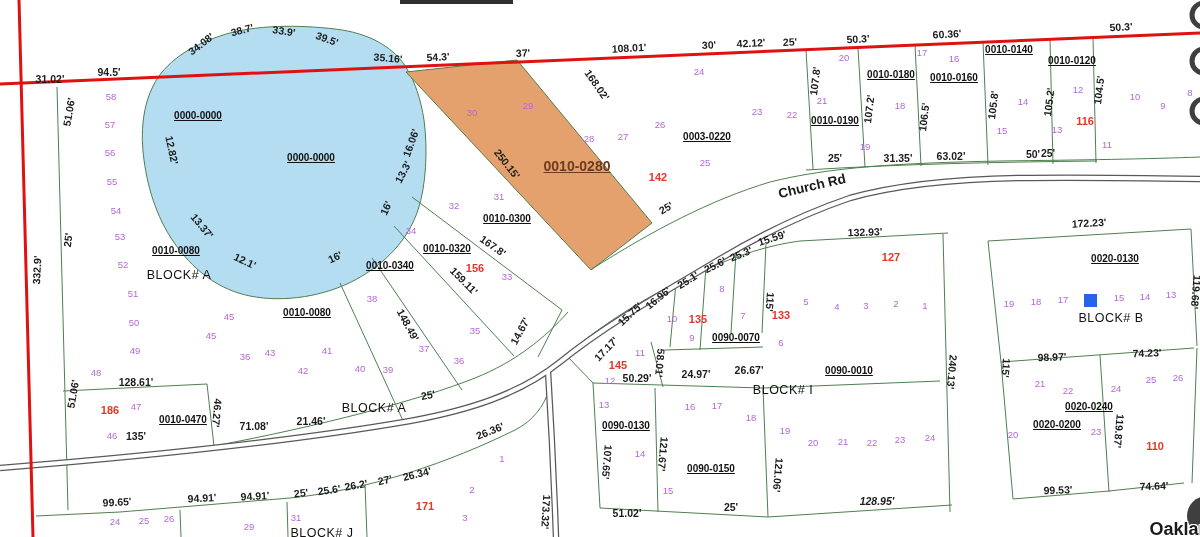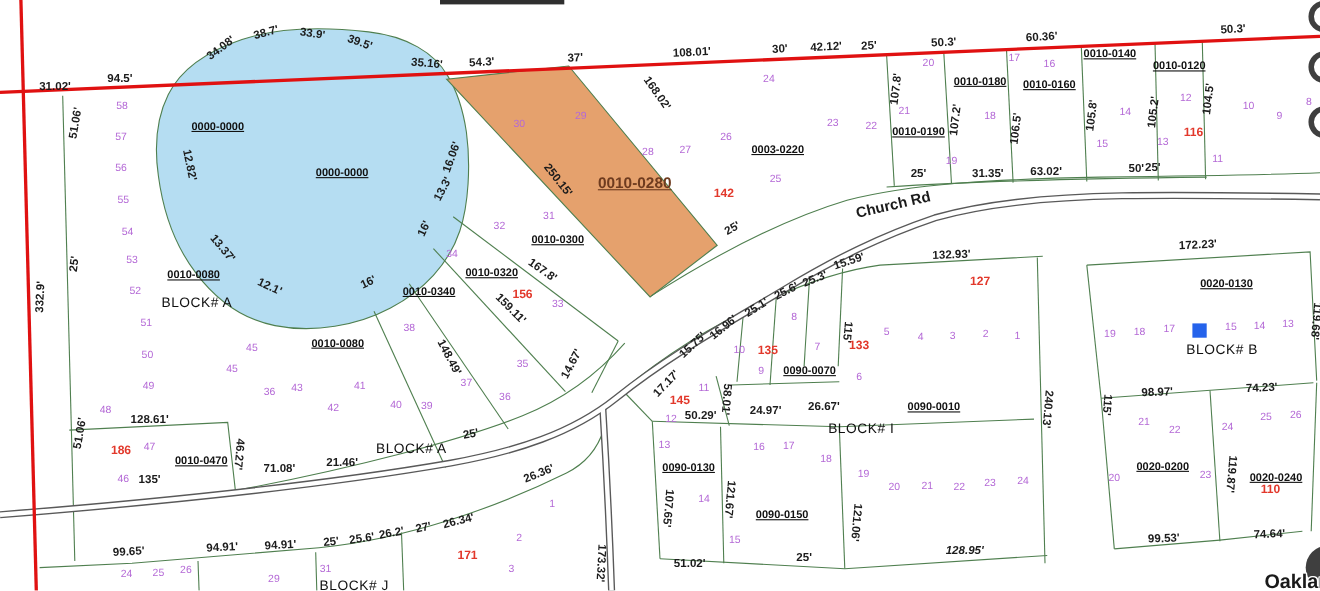"0020-0240" span.lbl { left: 1160px -> 1089px; margin-top: 28px -> none }
